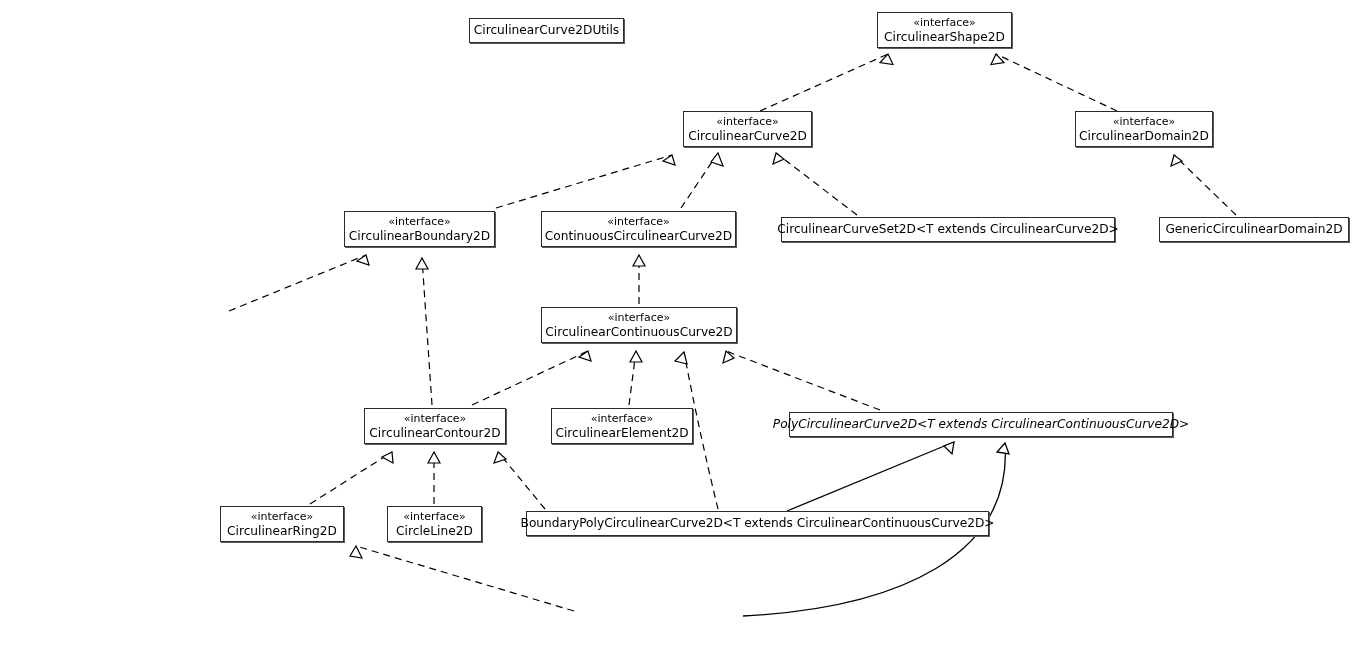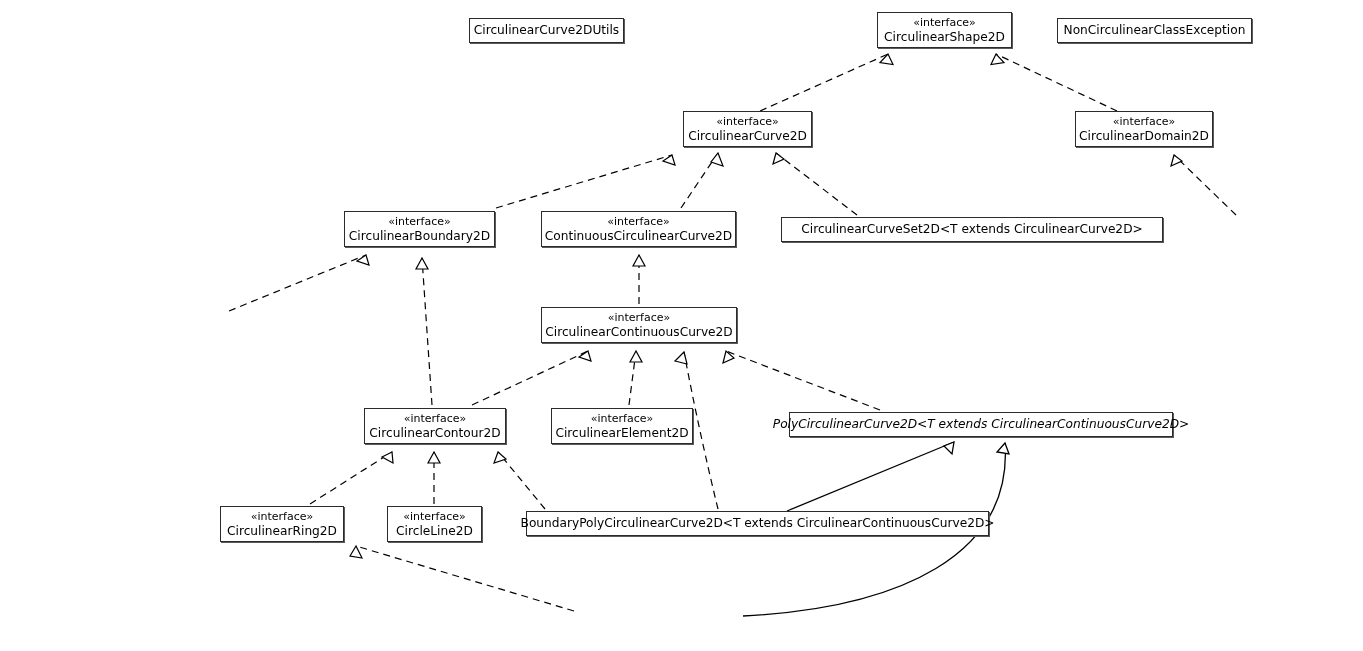"NonCirculinearClassException" div.uml-node { html: <div> <span>NonCirculinearClassException</span> </div> -> none }
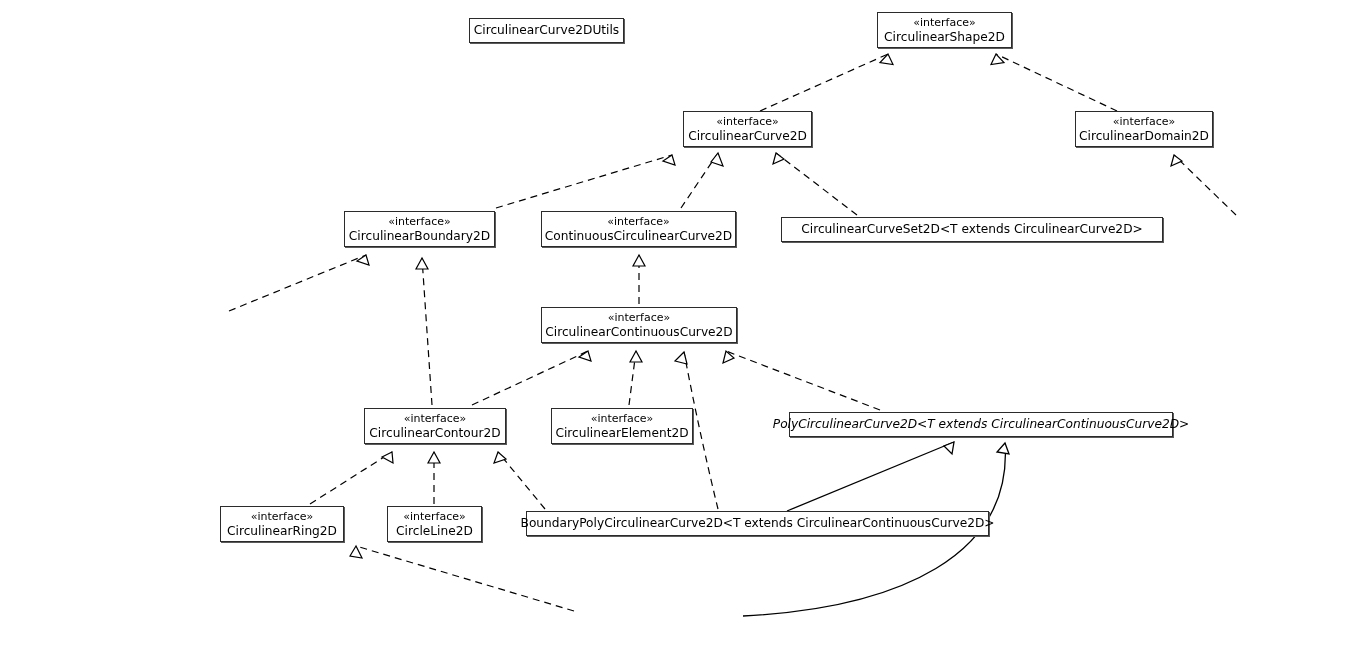"CirculinearCurveSet2D<T extends" div.uml-node { width: 382px -> 334px }
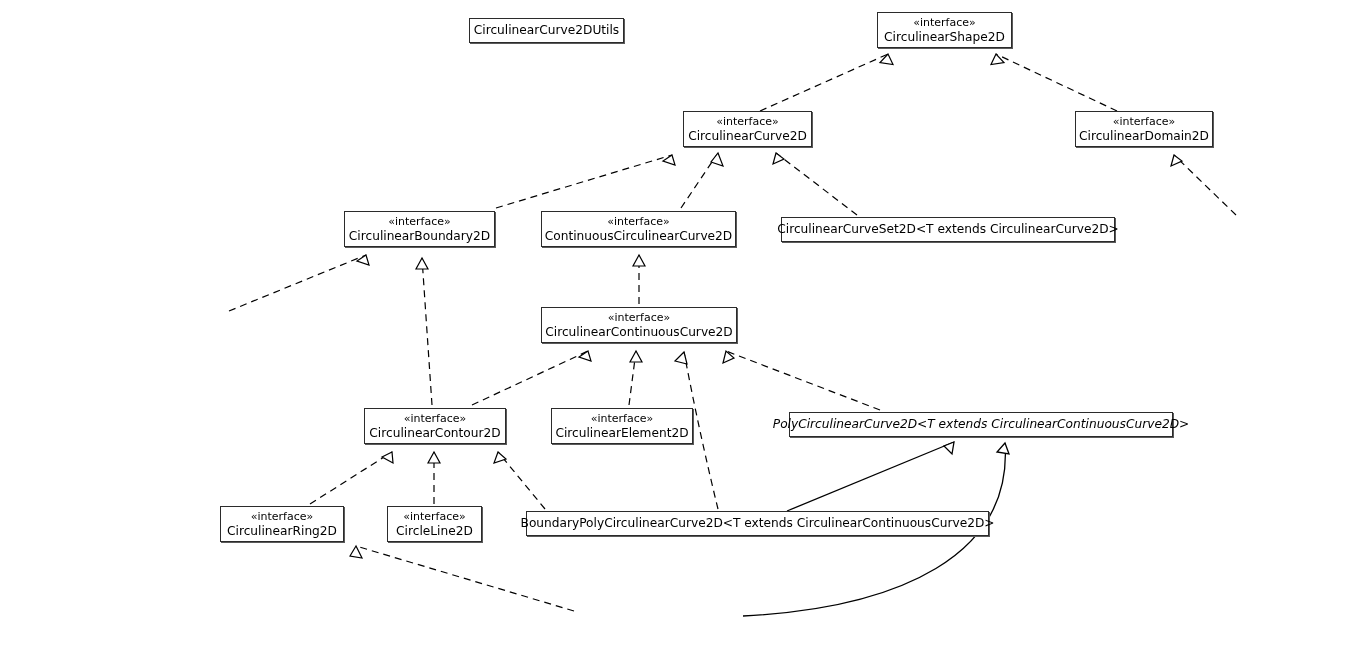"GenericCirculinearDomain2D" div.uml-node { html: none -> <div> <span>GenericCirculinearDomain2D</span> </div> }
